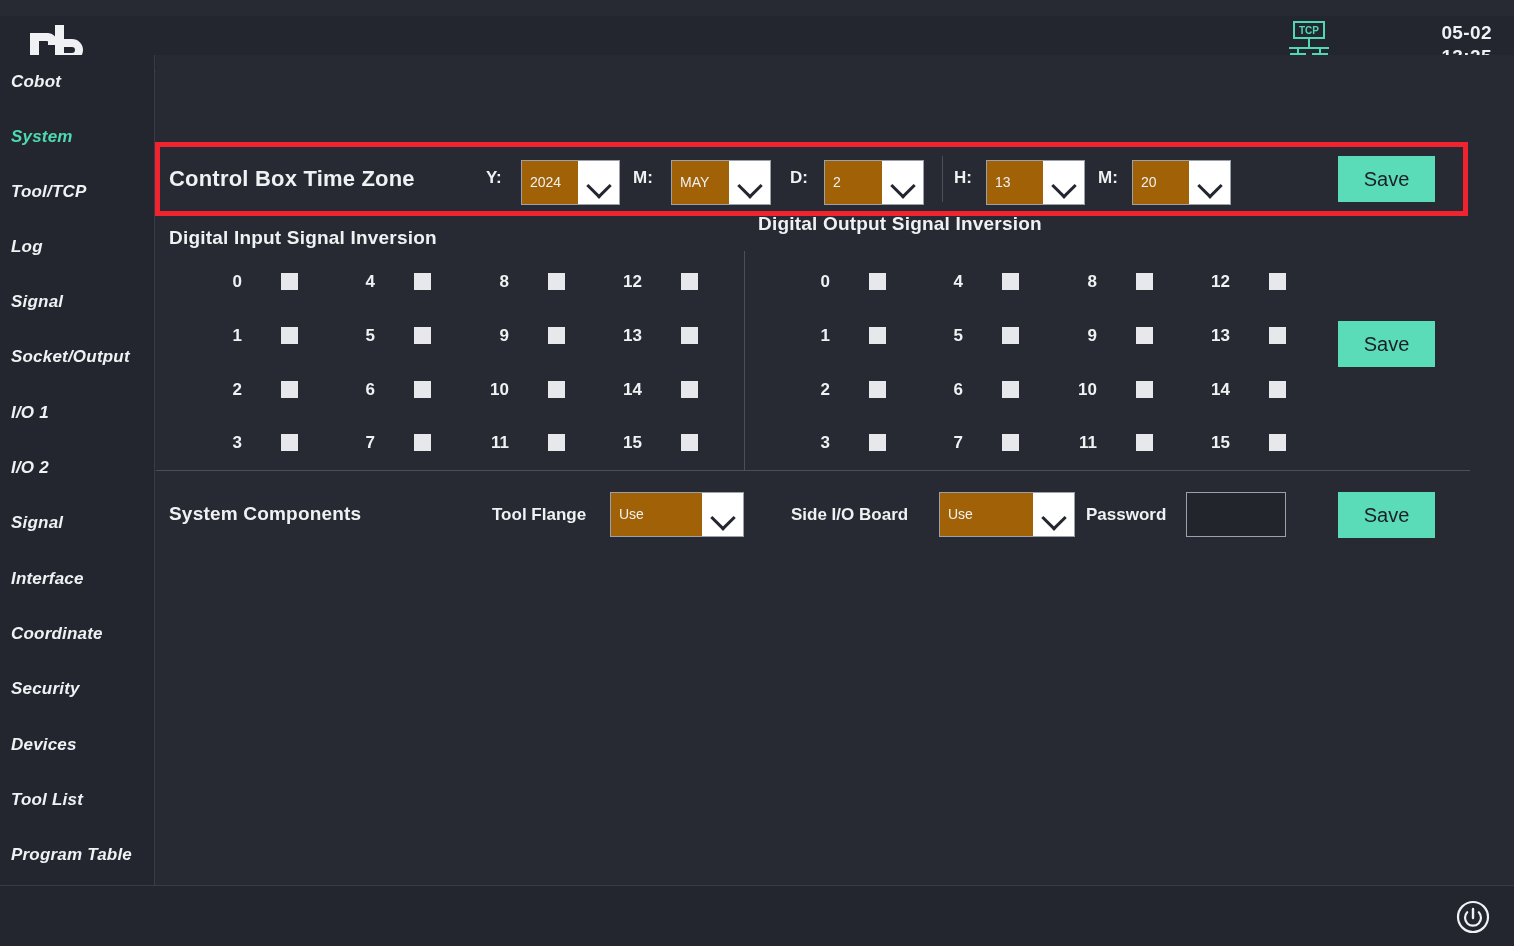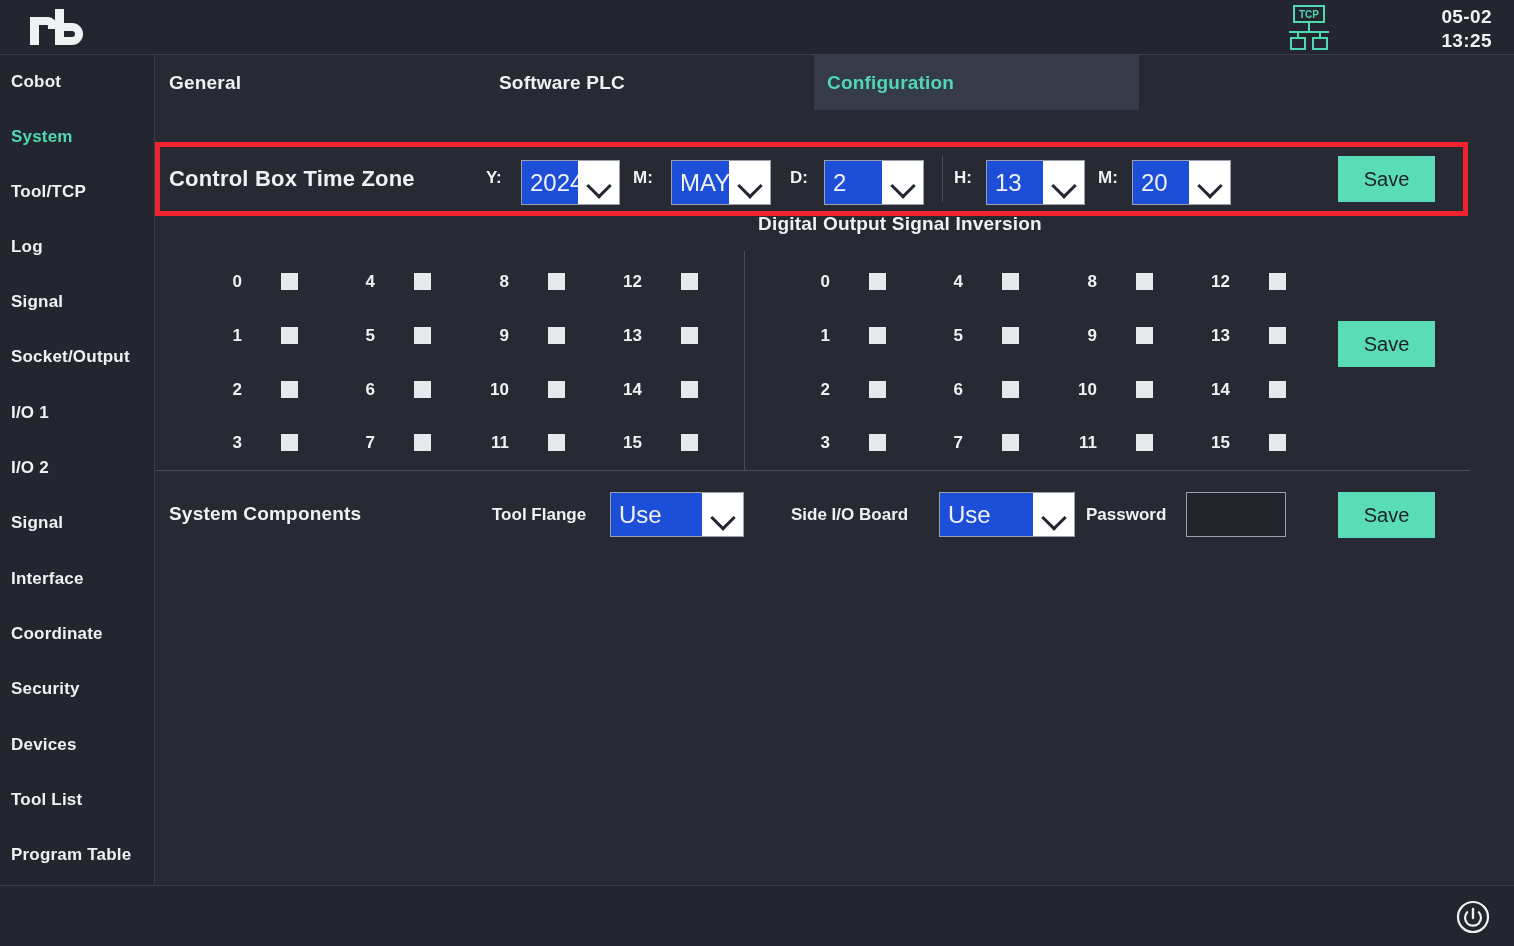"TCP" .topbar { top: 0 -> 16px }
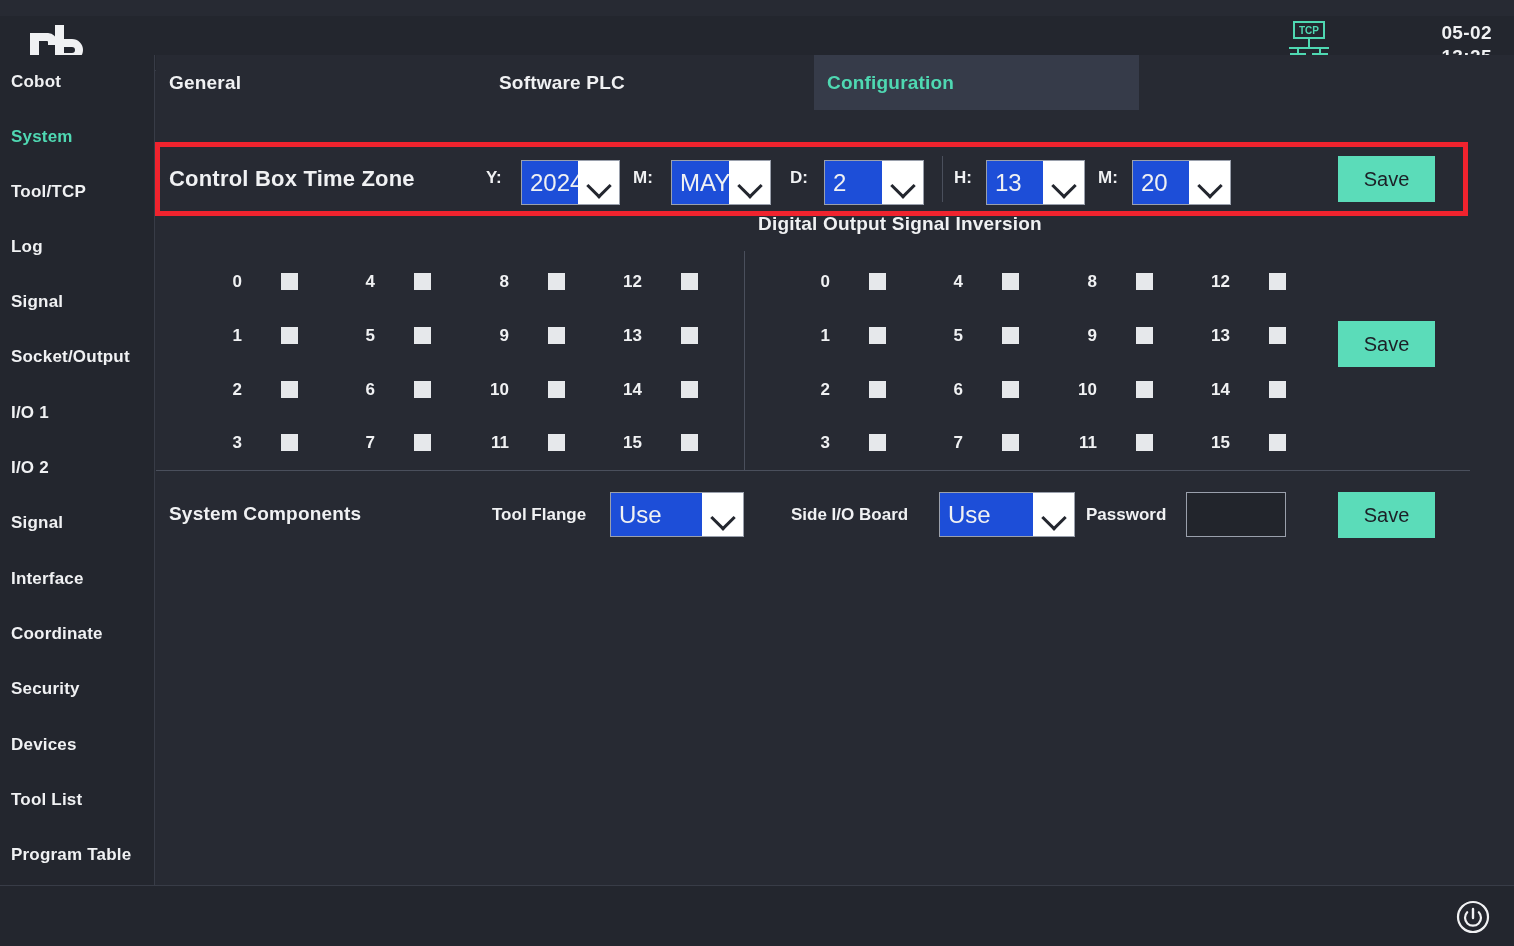"Cobot" .sidebar { font-style: none -> italic }
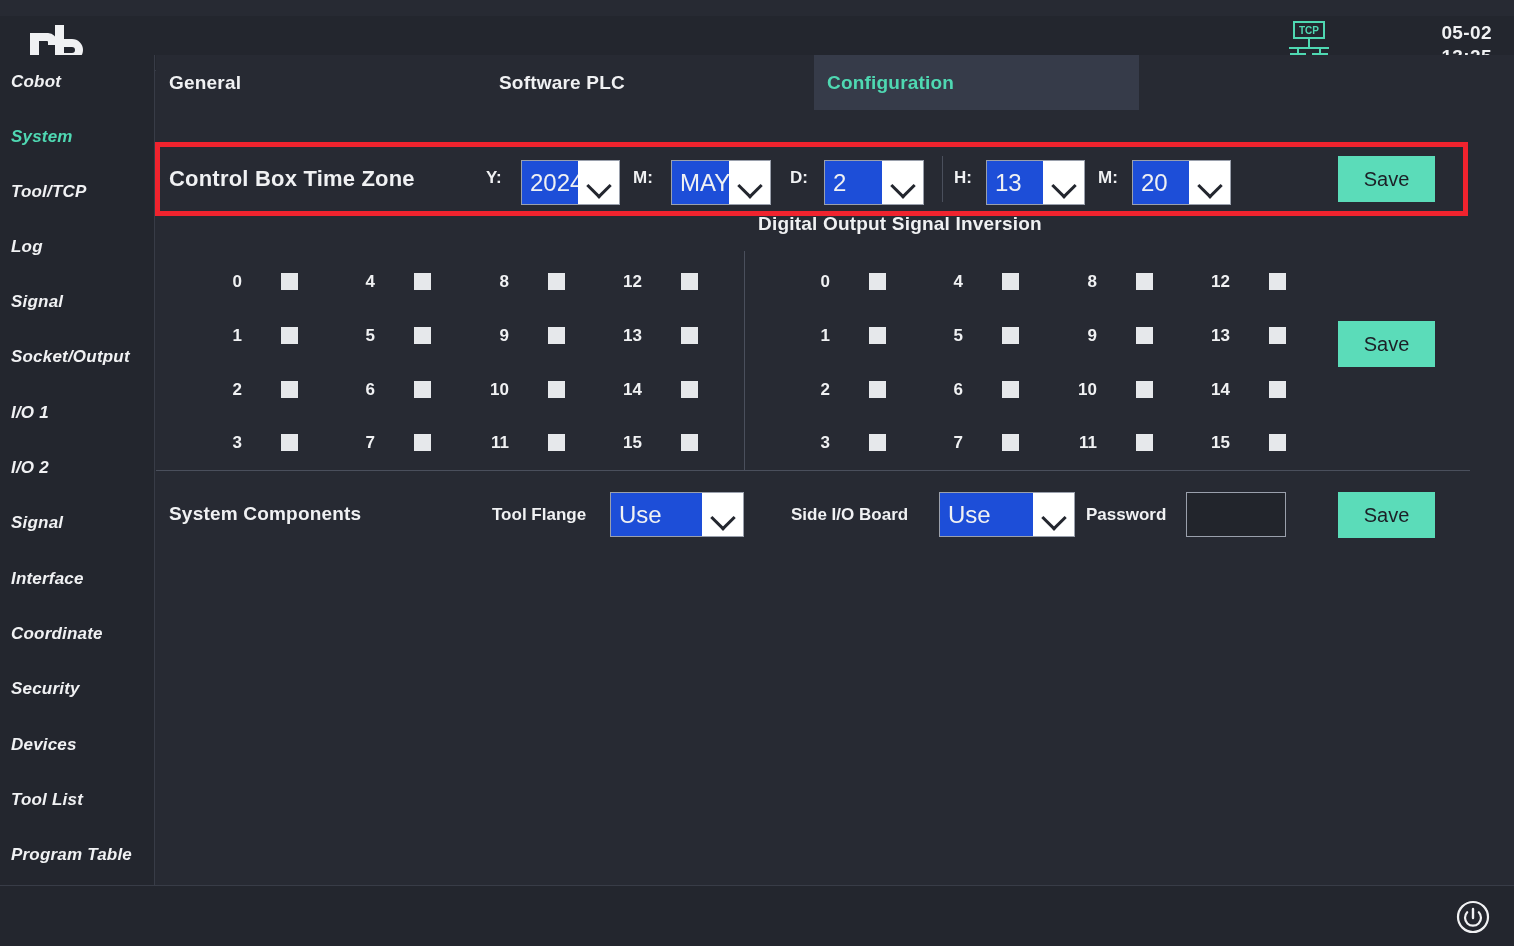"General" div.tabs { html: <div> <div>General</div> <div>Software PLC</div> <div>Configuration</div> </div> -> none }
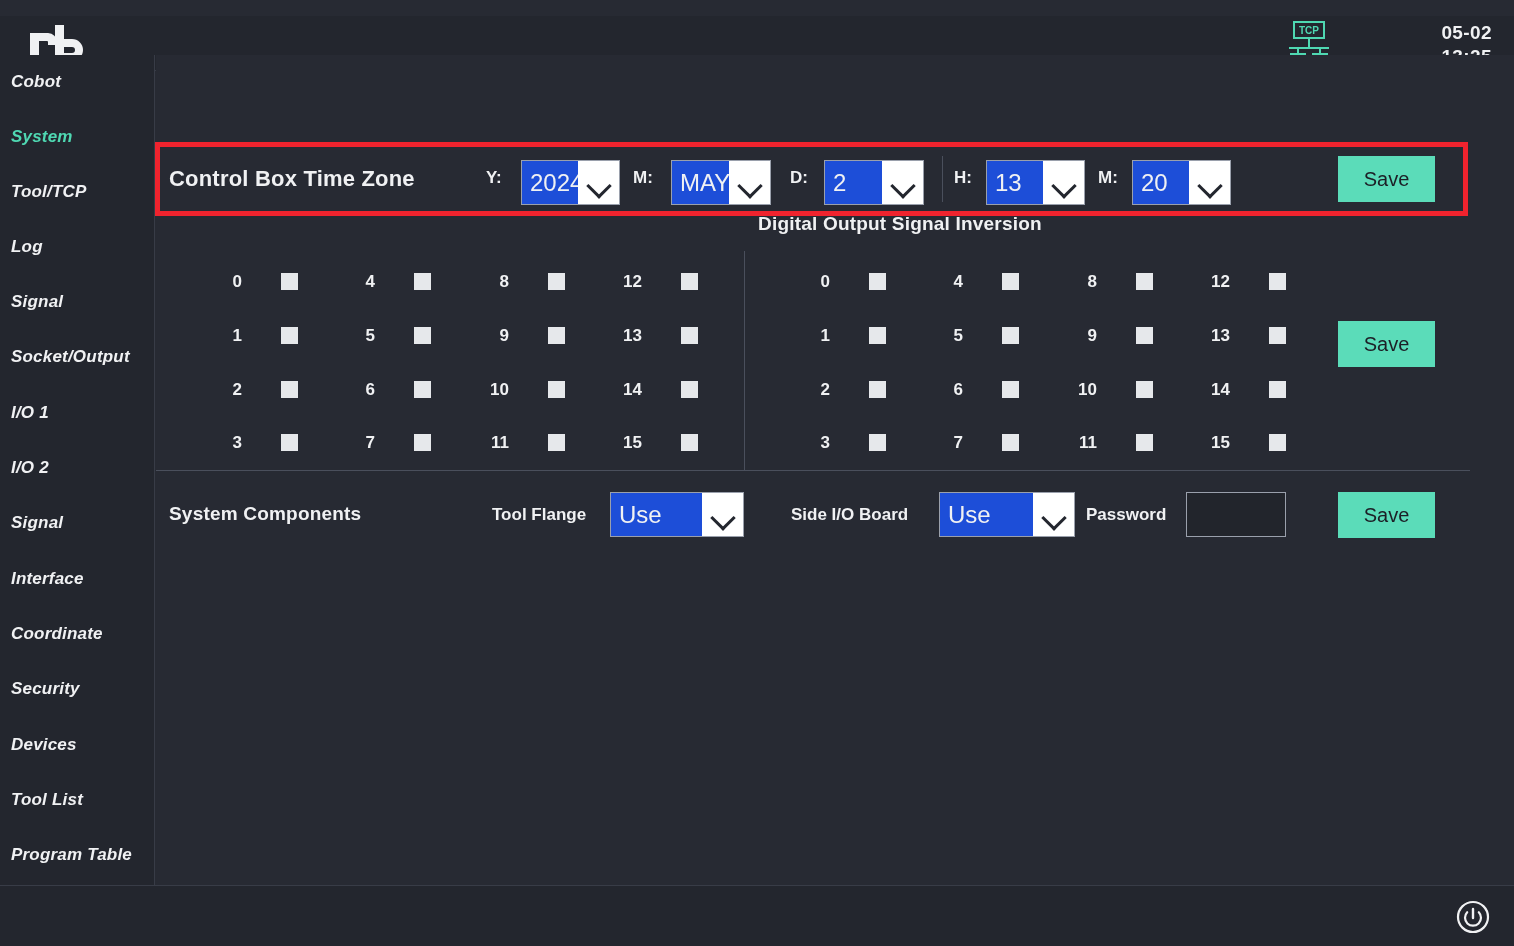"2024" .dd .val { background: #1d4ed8 -> #a16207; font-size: 24px -> 14px }
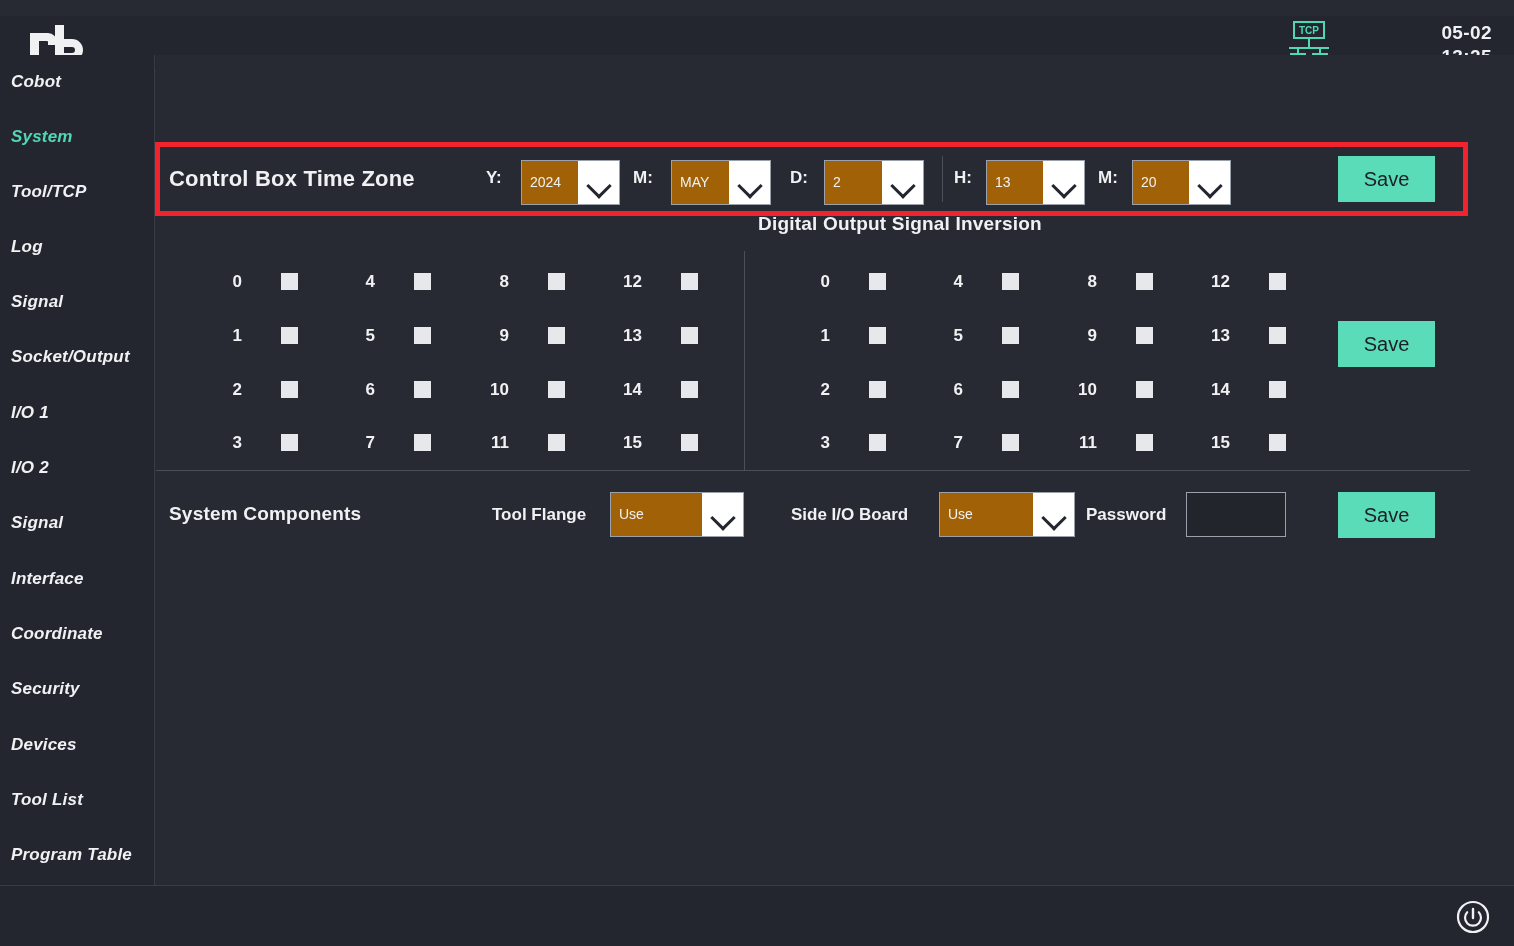"Digital Input Signal Inversion" div.sec-title { html: none -> <div>Digital Input Signal Inversion</div> }
